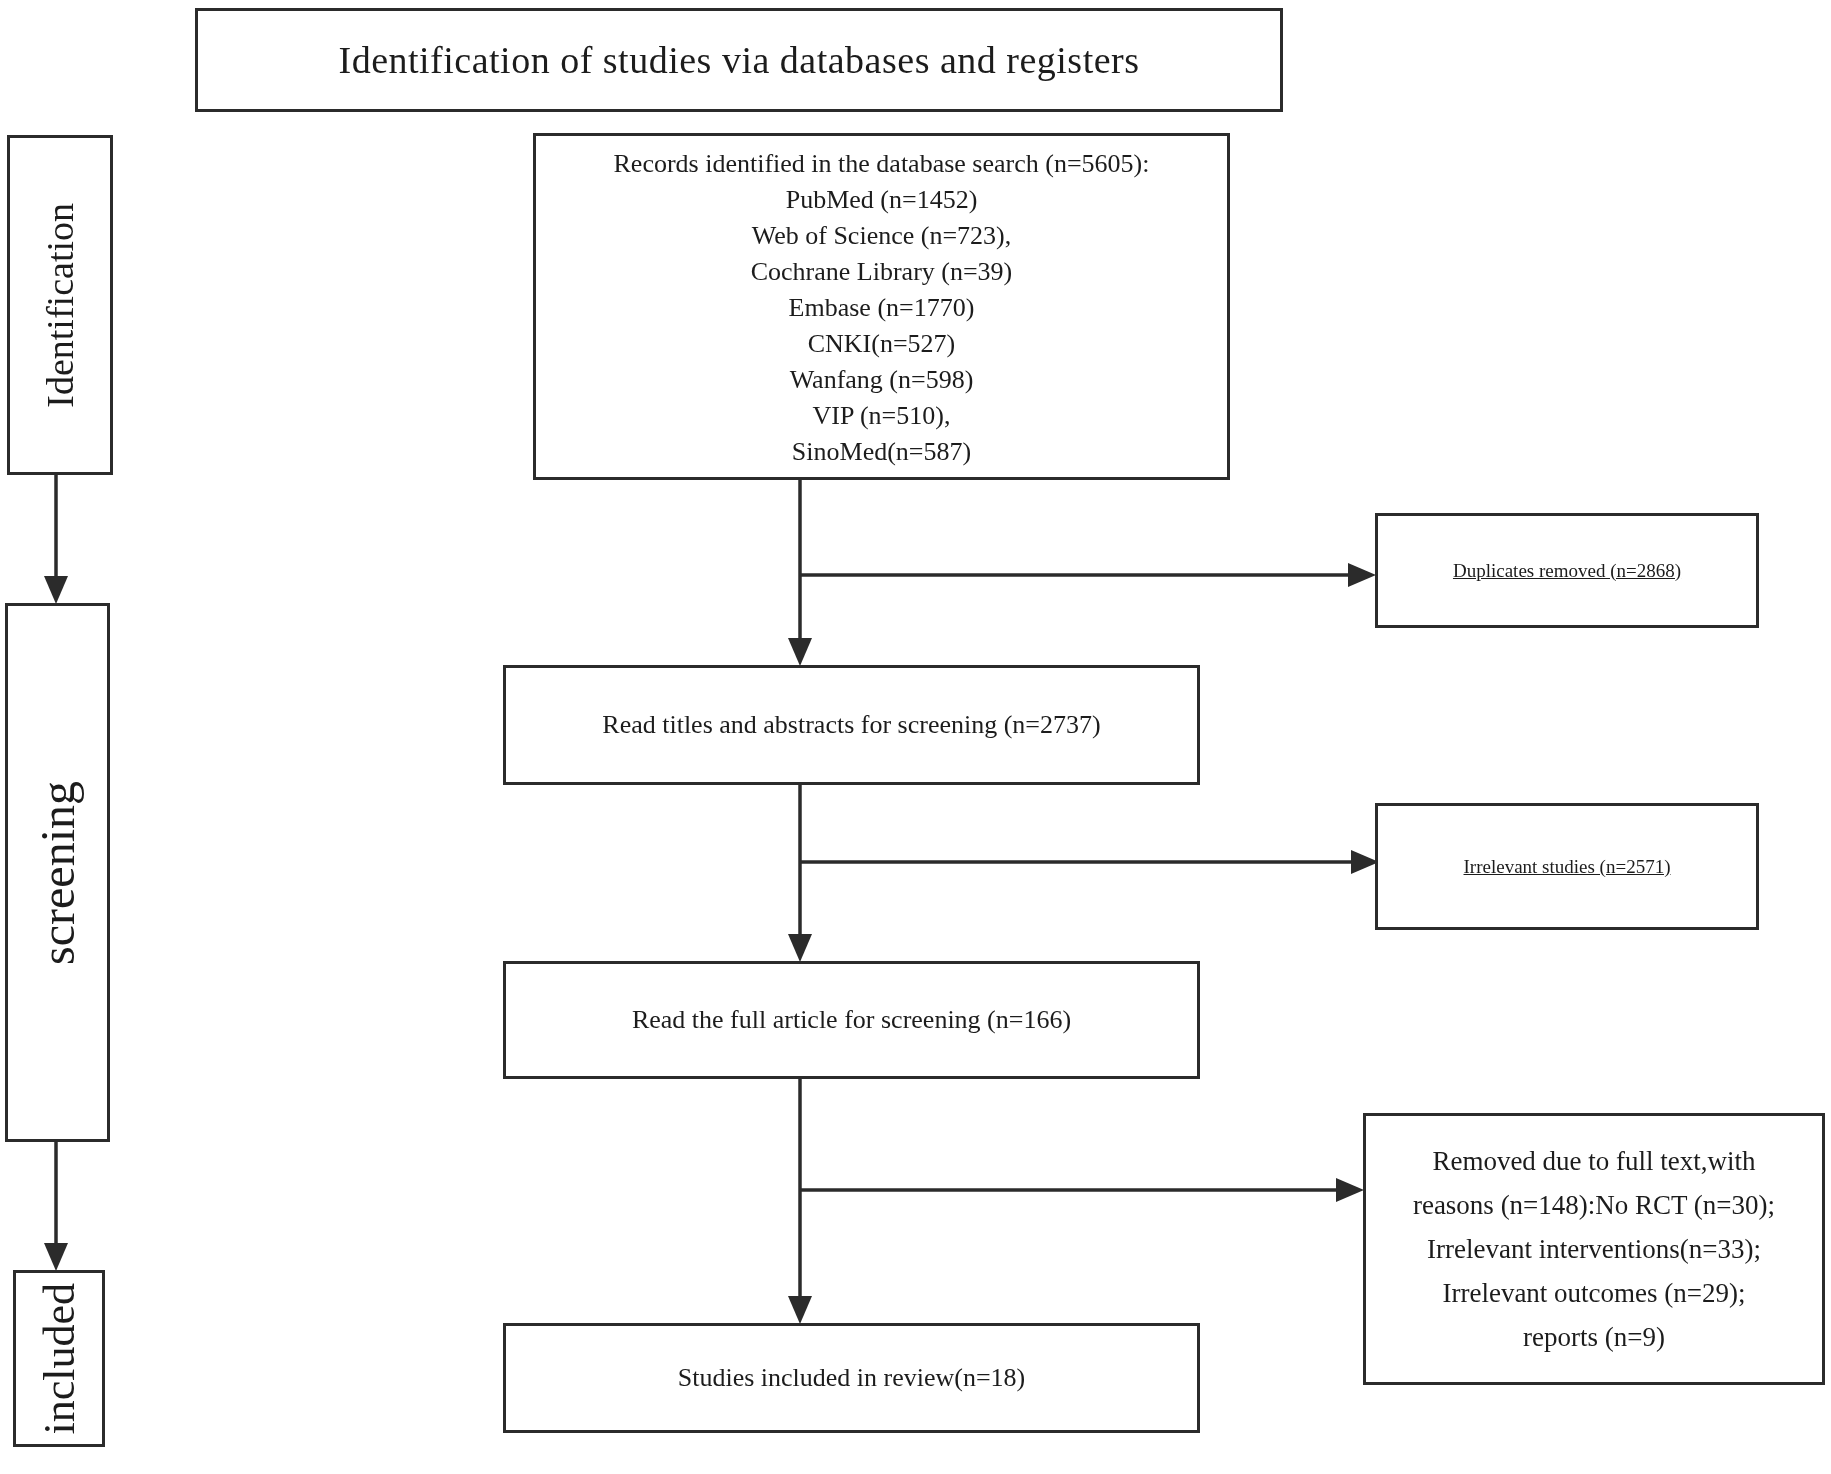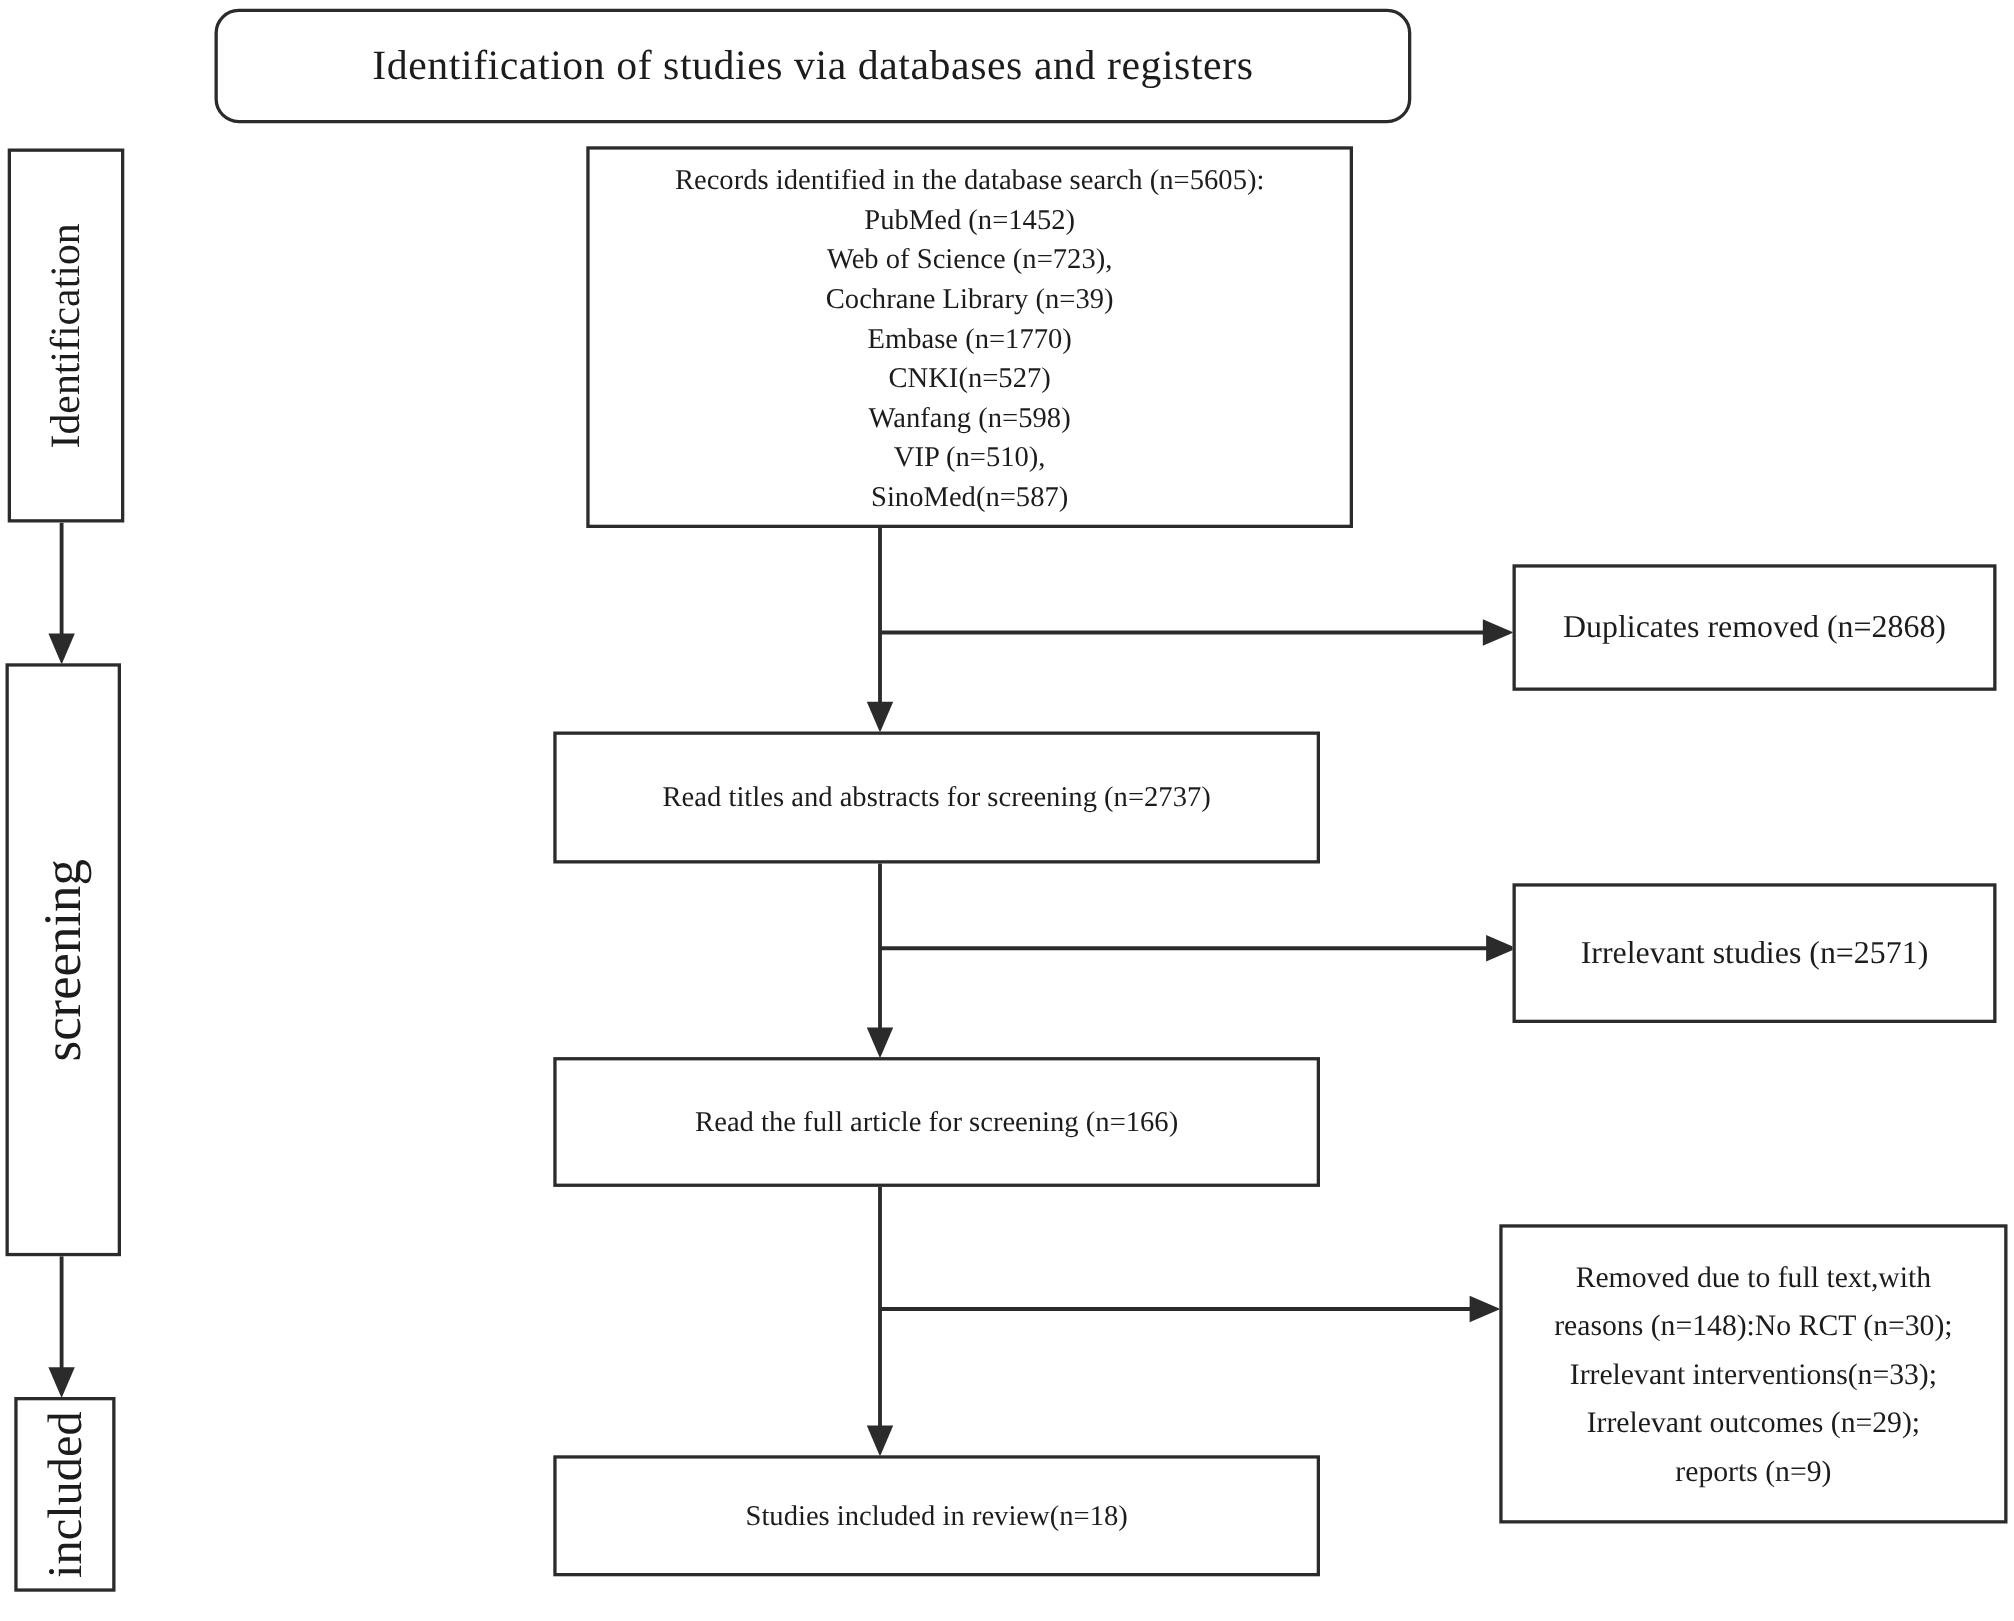"Identification of studies via databases" .title-box { border-radius: 22px -> none }
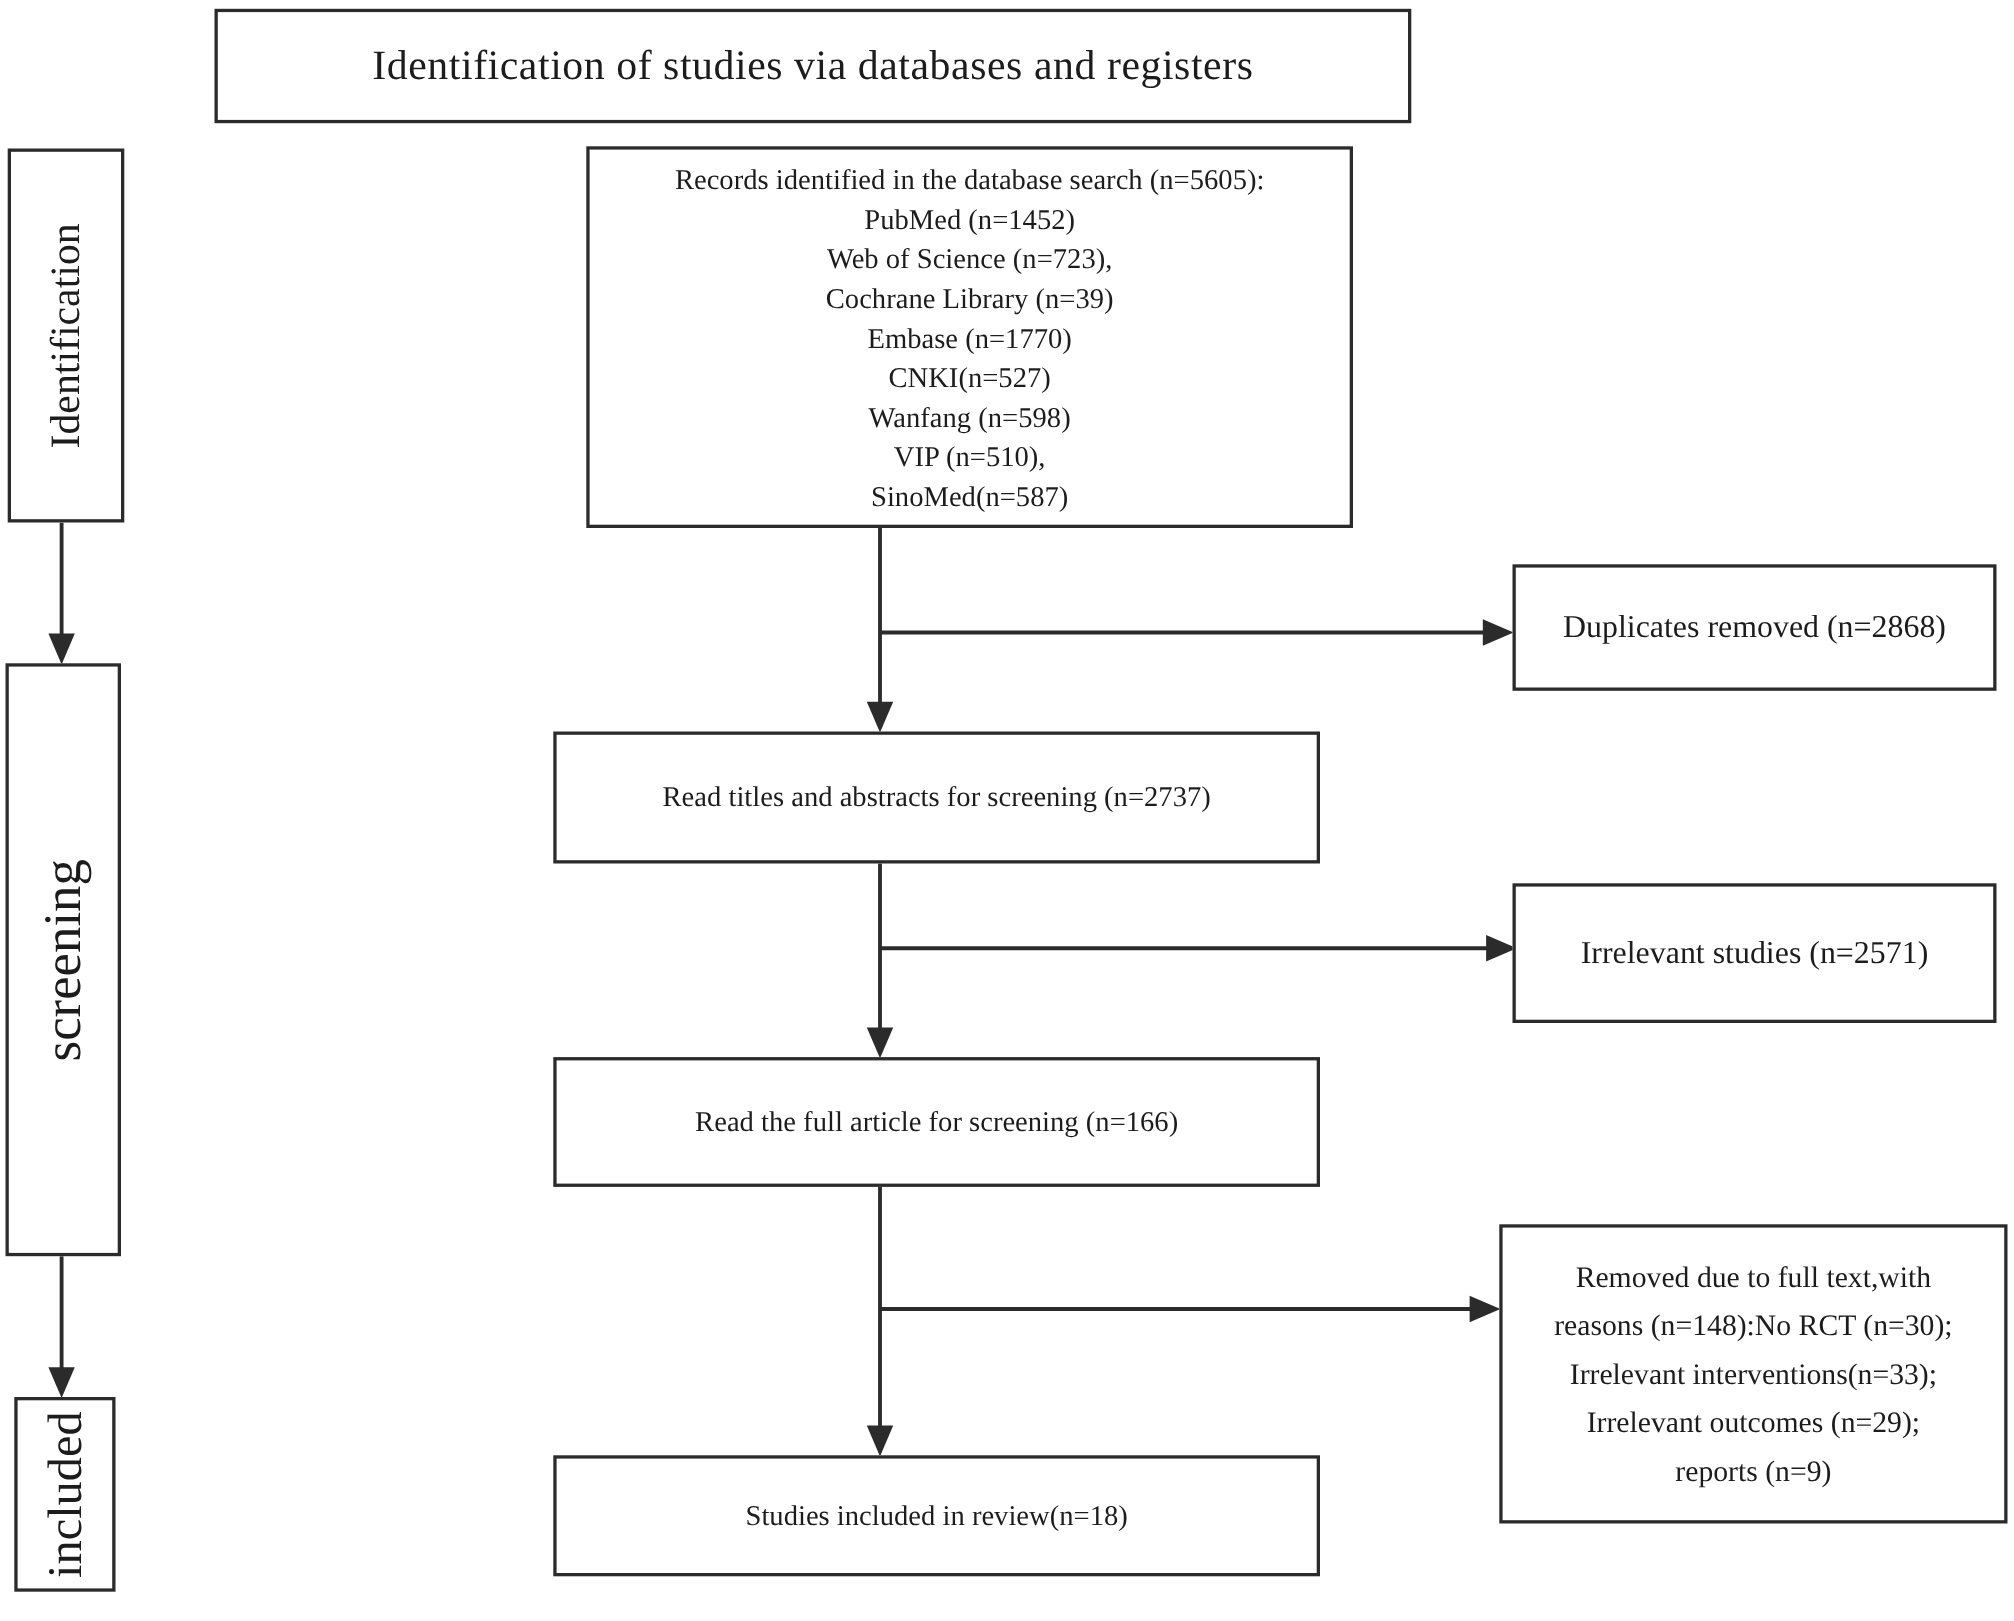"Duplicates removed (n=2868)" .right-box { font-size: 29px -> 19px; text-decoration: none -> underline; width: 440px -> 384px }
